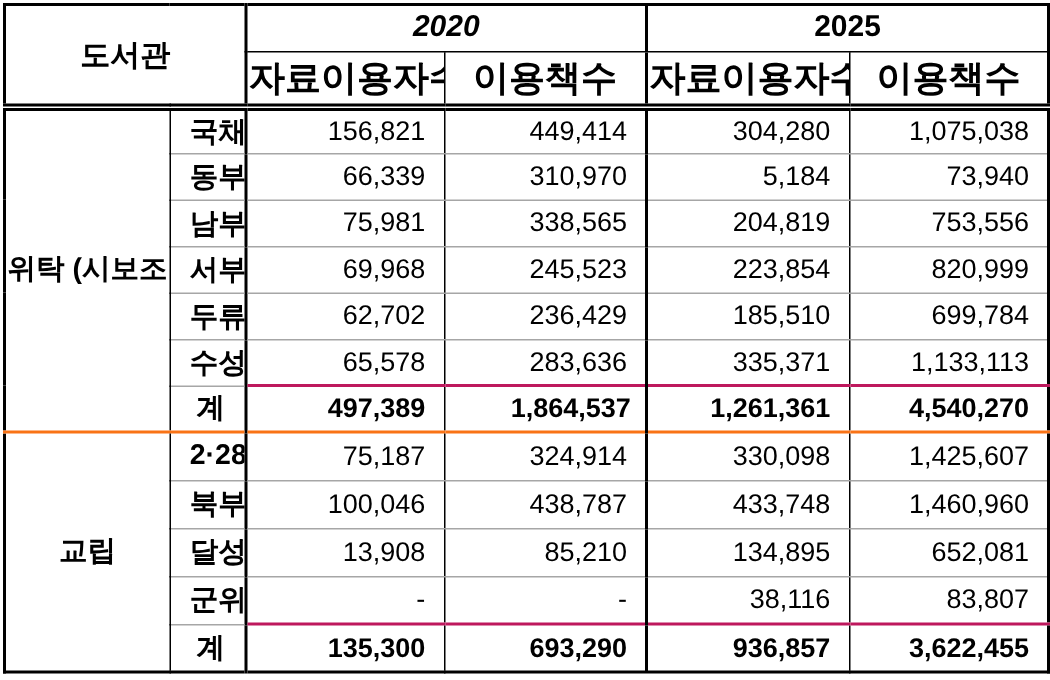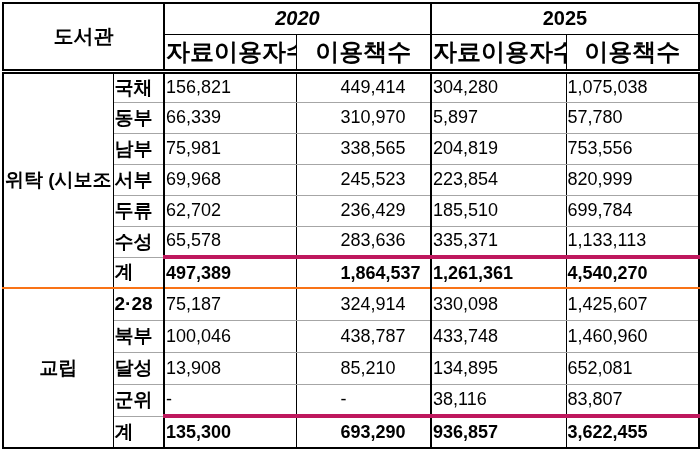"국채" td.row-label { padding: 0 1px -> 0 13px; text-align: left -> right }
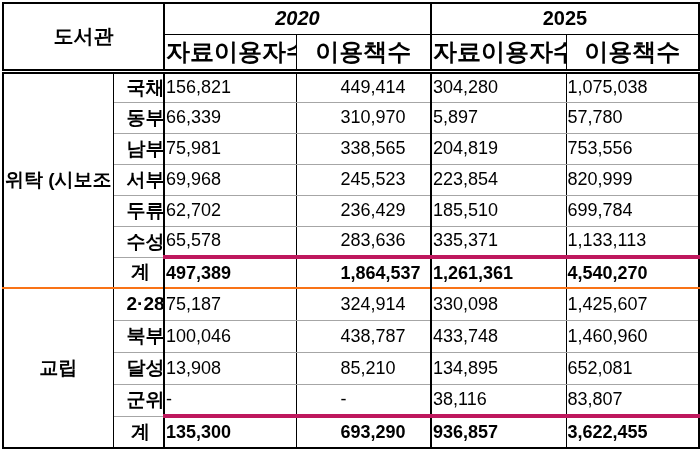"156,821" td.num { text-align: none -> right }
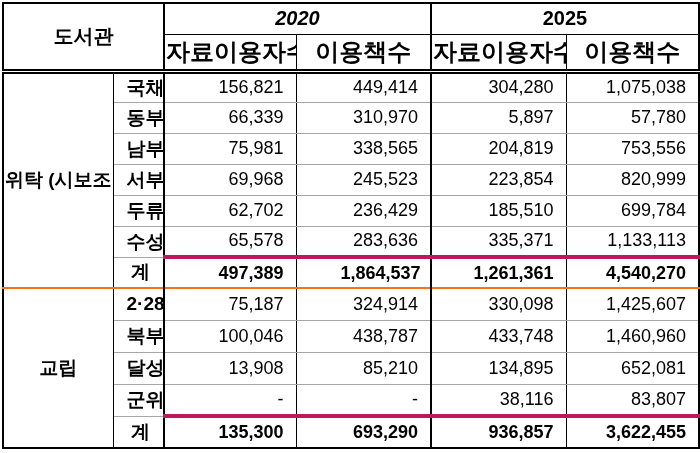"5,897" td.num { text: 5,897 -> 5,184 }
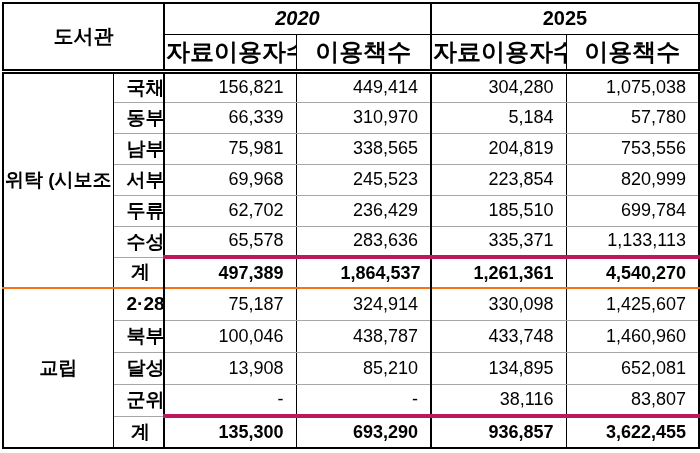"57,780" td.num { text: 57,780 -> 73,940 }
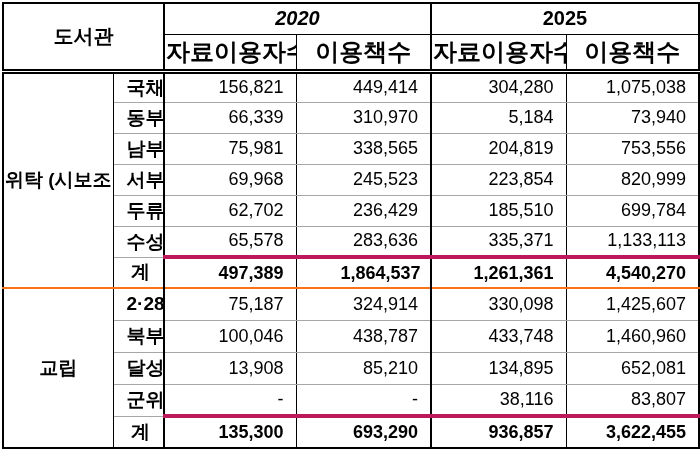"497,389" tr.total td.num { border-top: 4px solid #be185d -> 2px solid #be185d }
